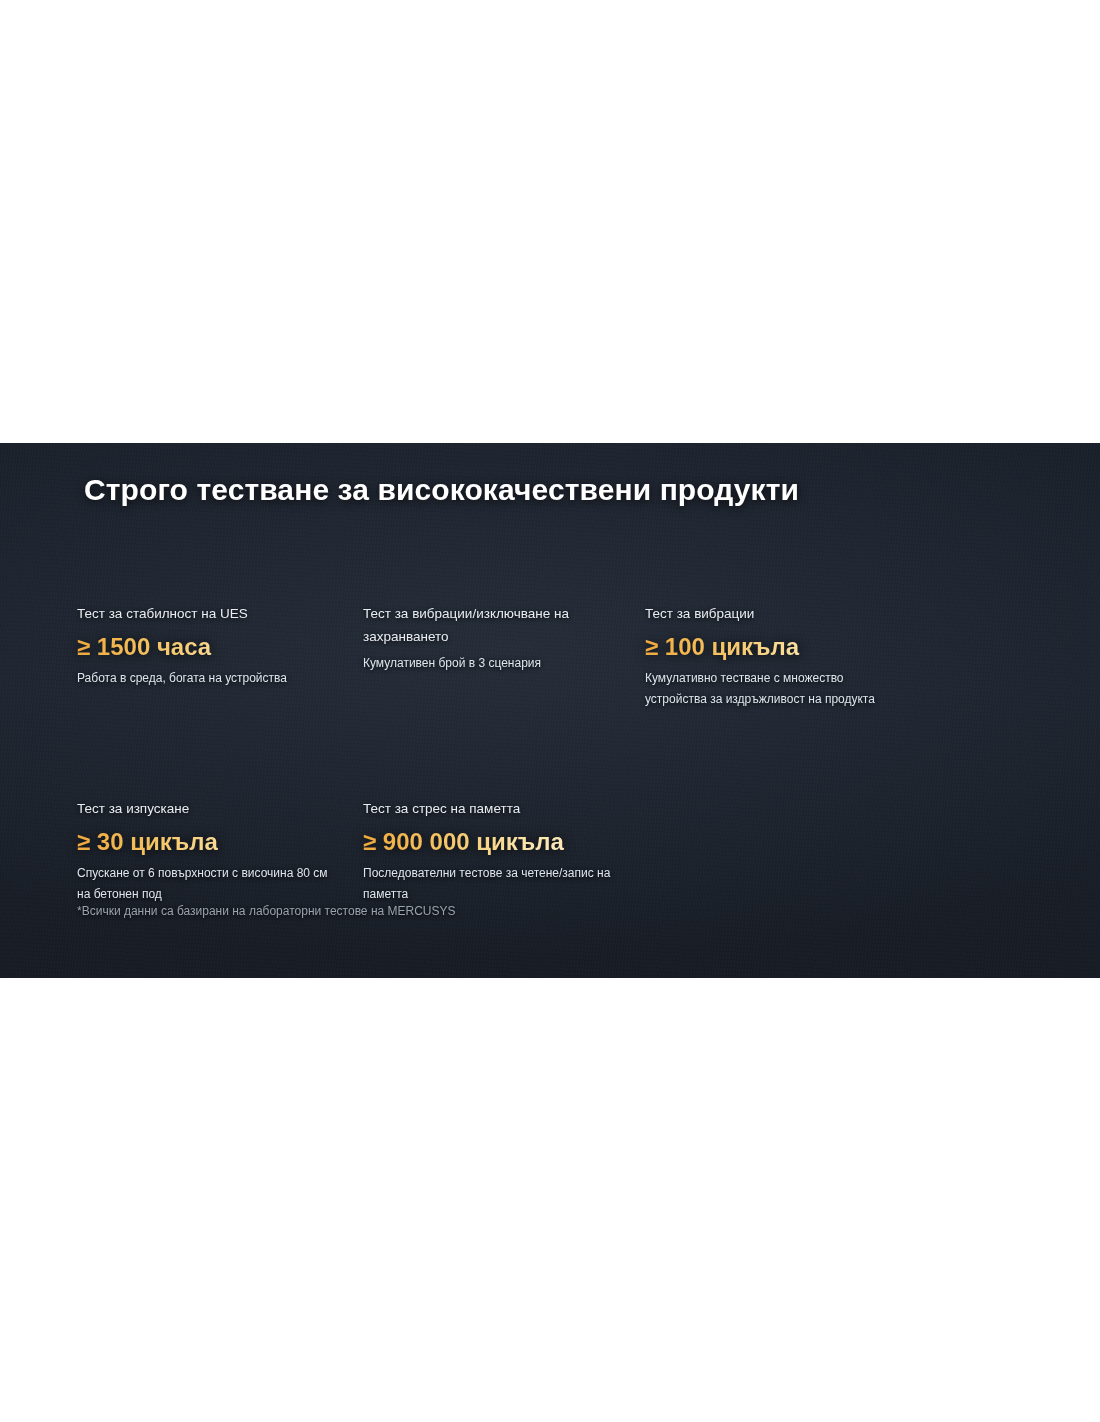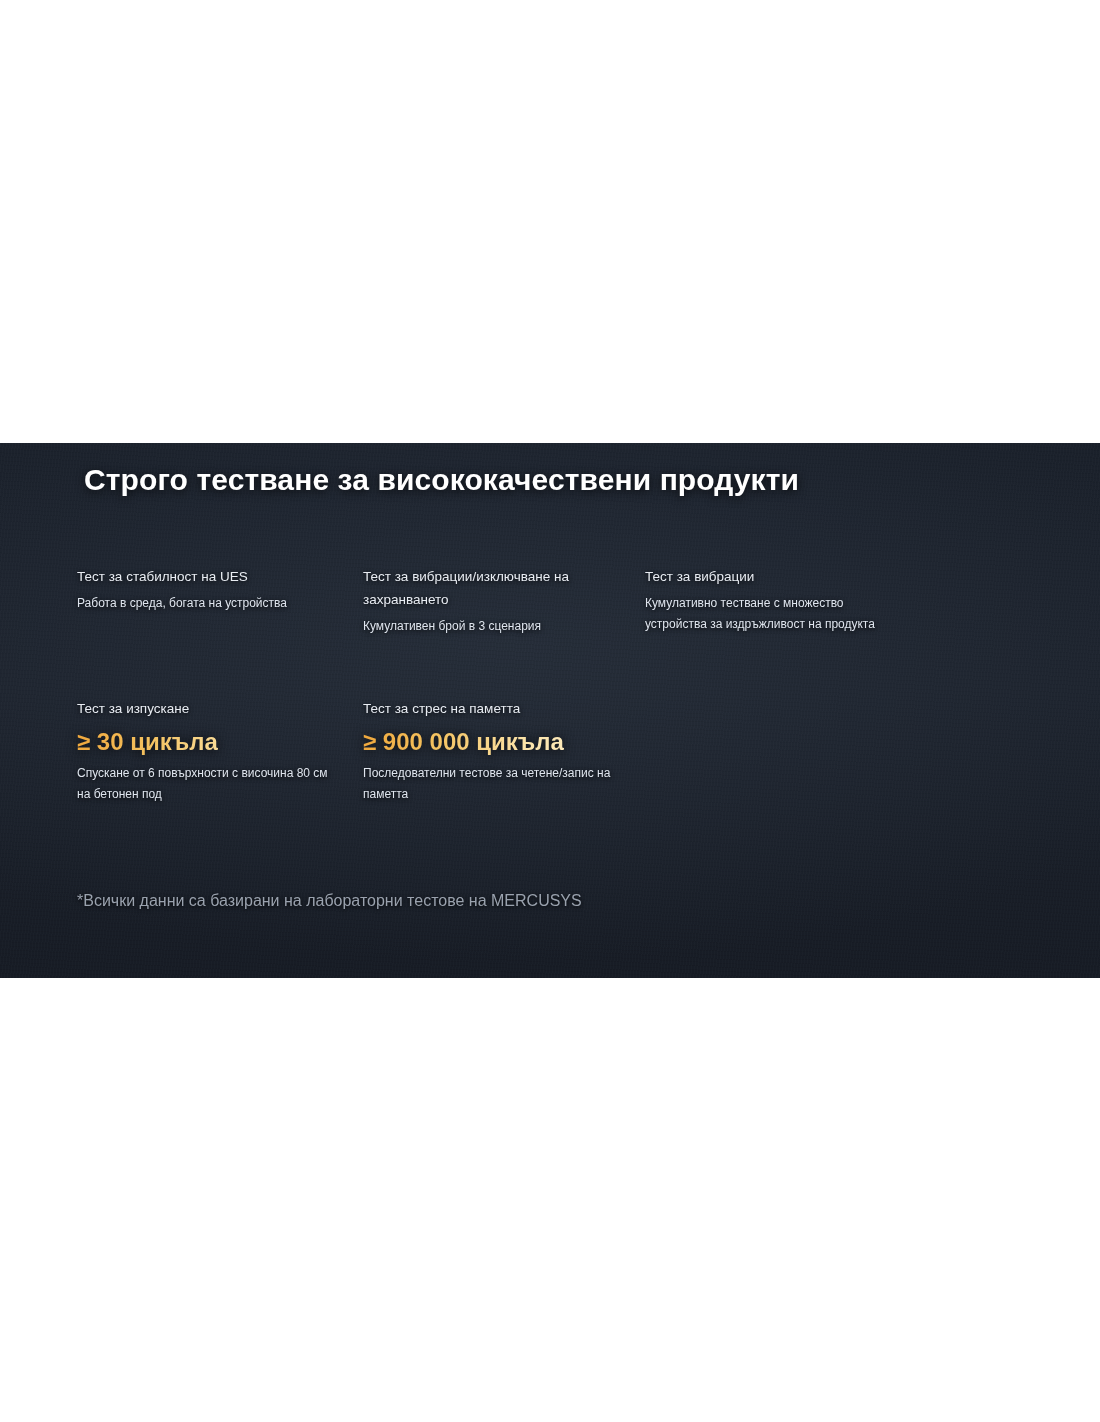"Строго тестване за висококачествени" .content { top: 4px -> 14px }
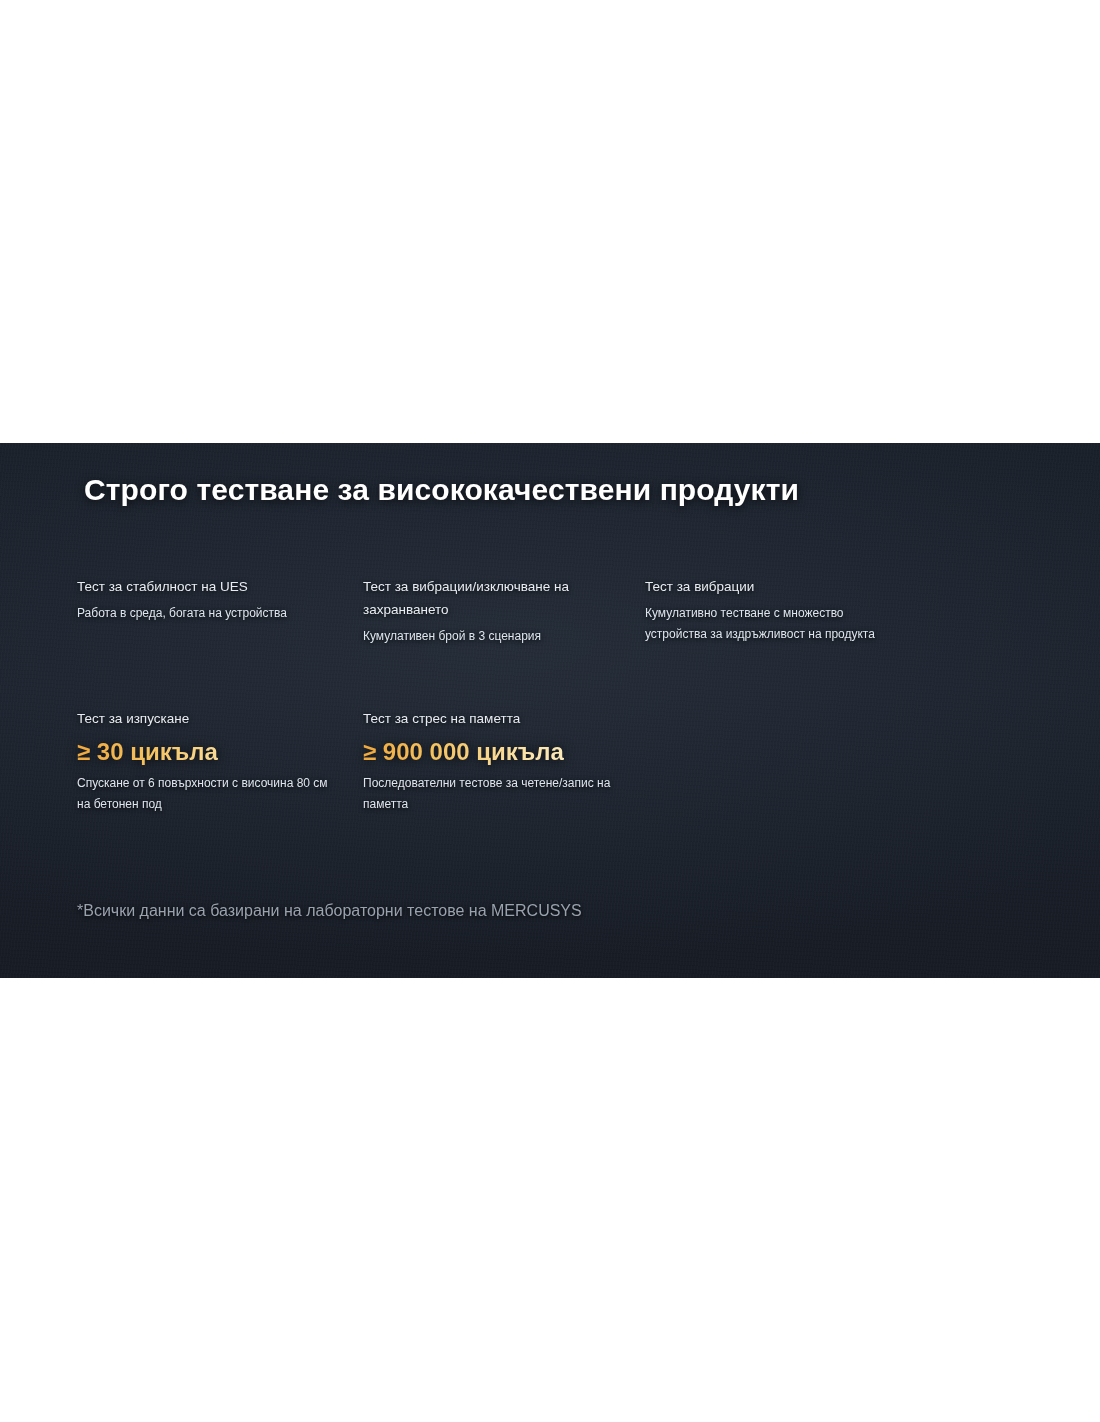"Тест за стабилност на UES" .cell { margin-top: none -> 27px }
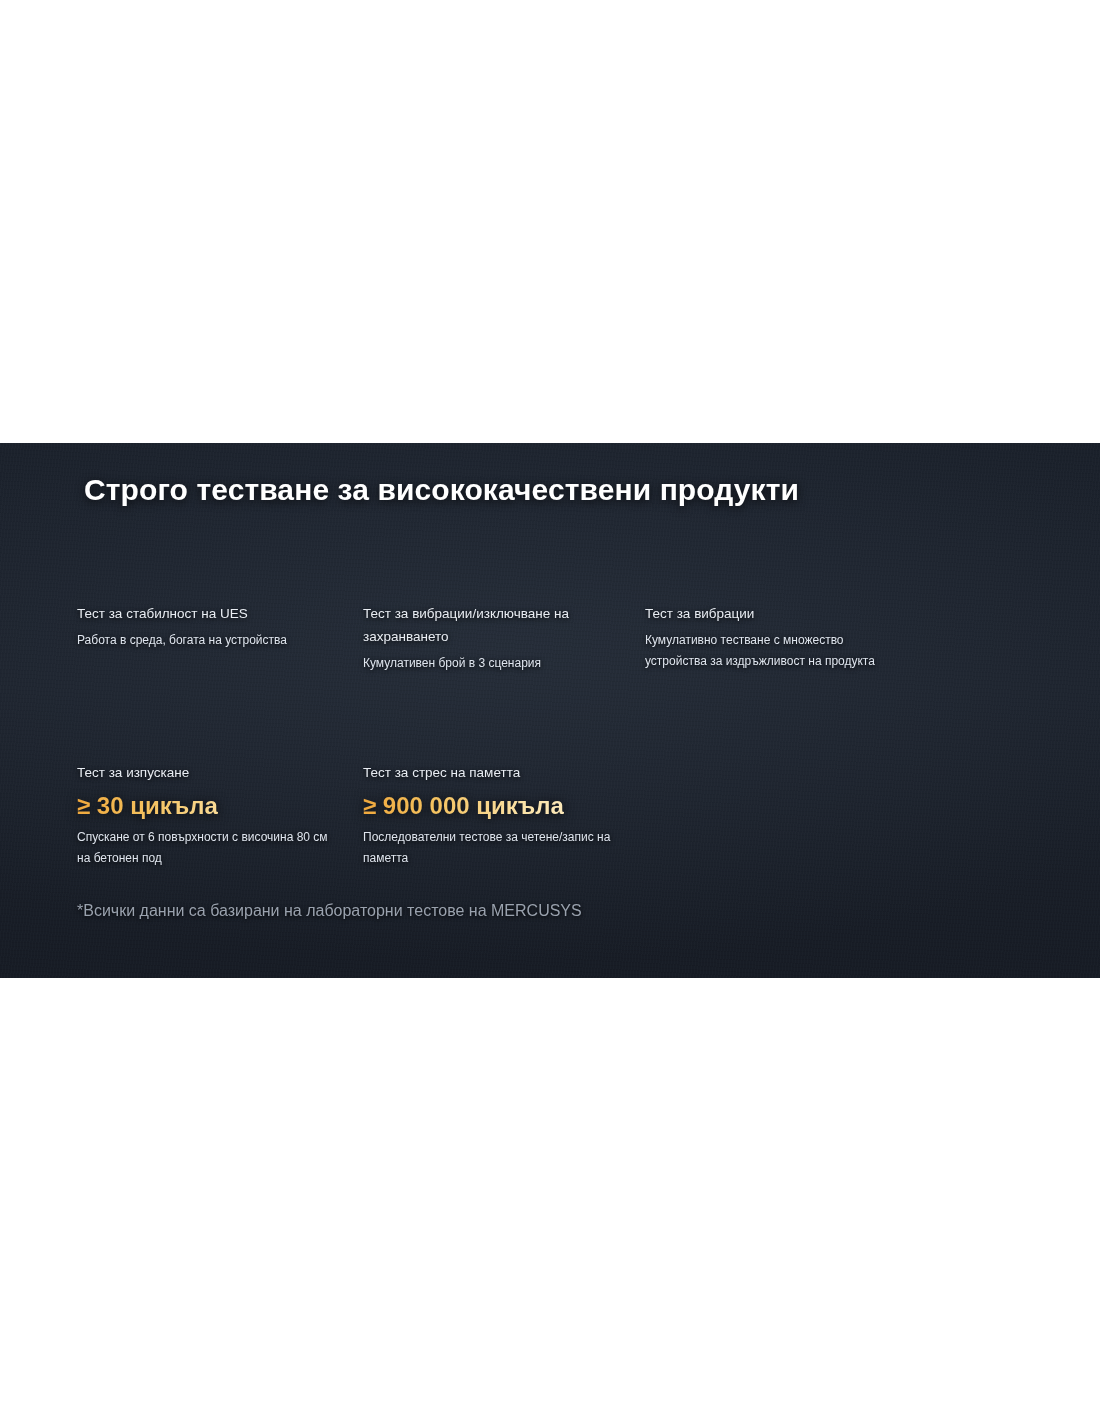"≥ 1500 часа" div.cell-value { html: none -> <div>≥ 1500 часа</div> }
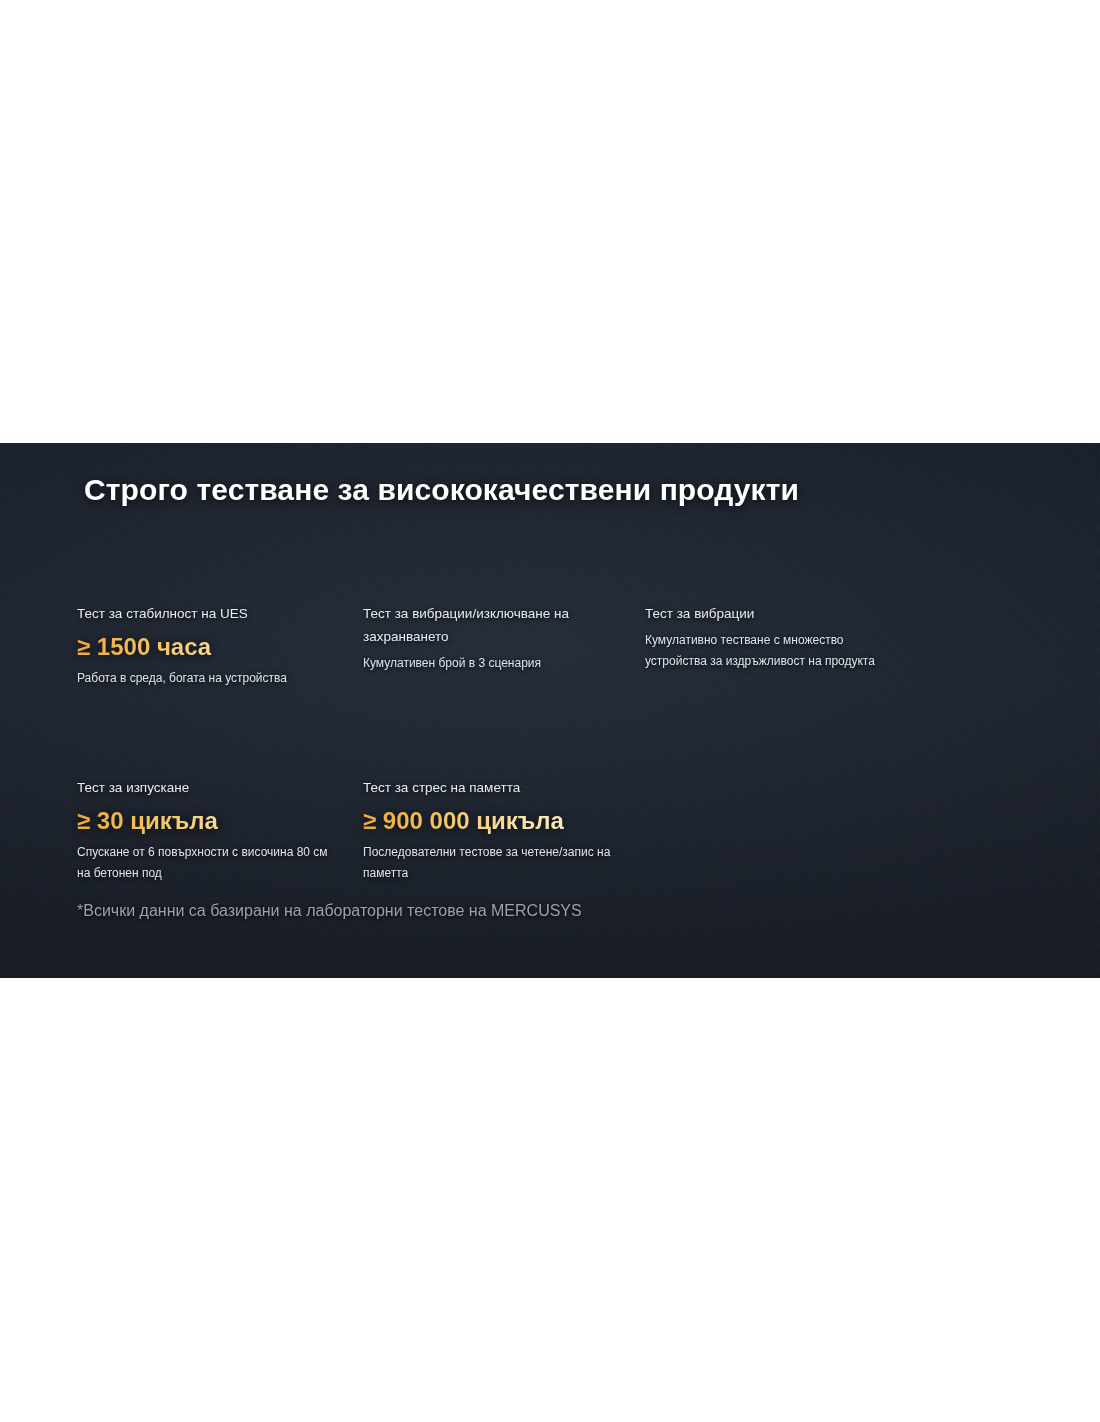"≥ 100 цикъла" div.cell-value { html: none -> <div>≥ 100 цикъла</div> }
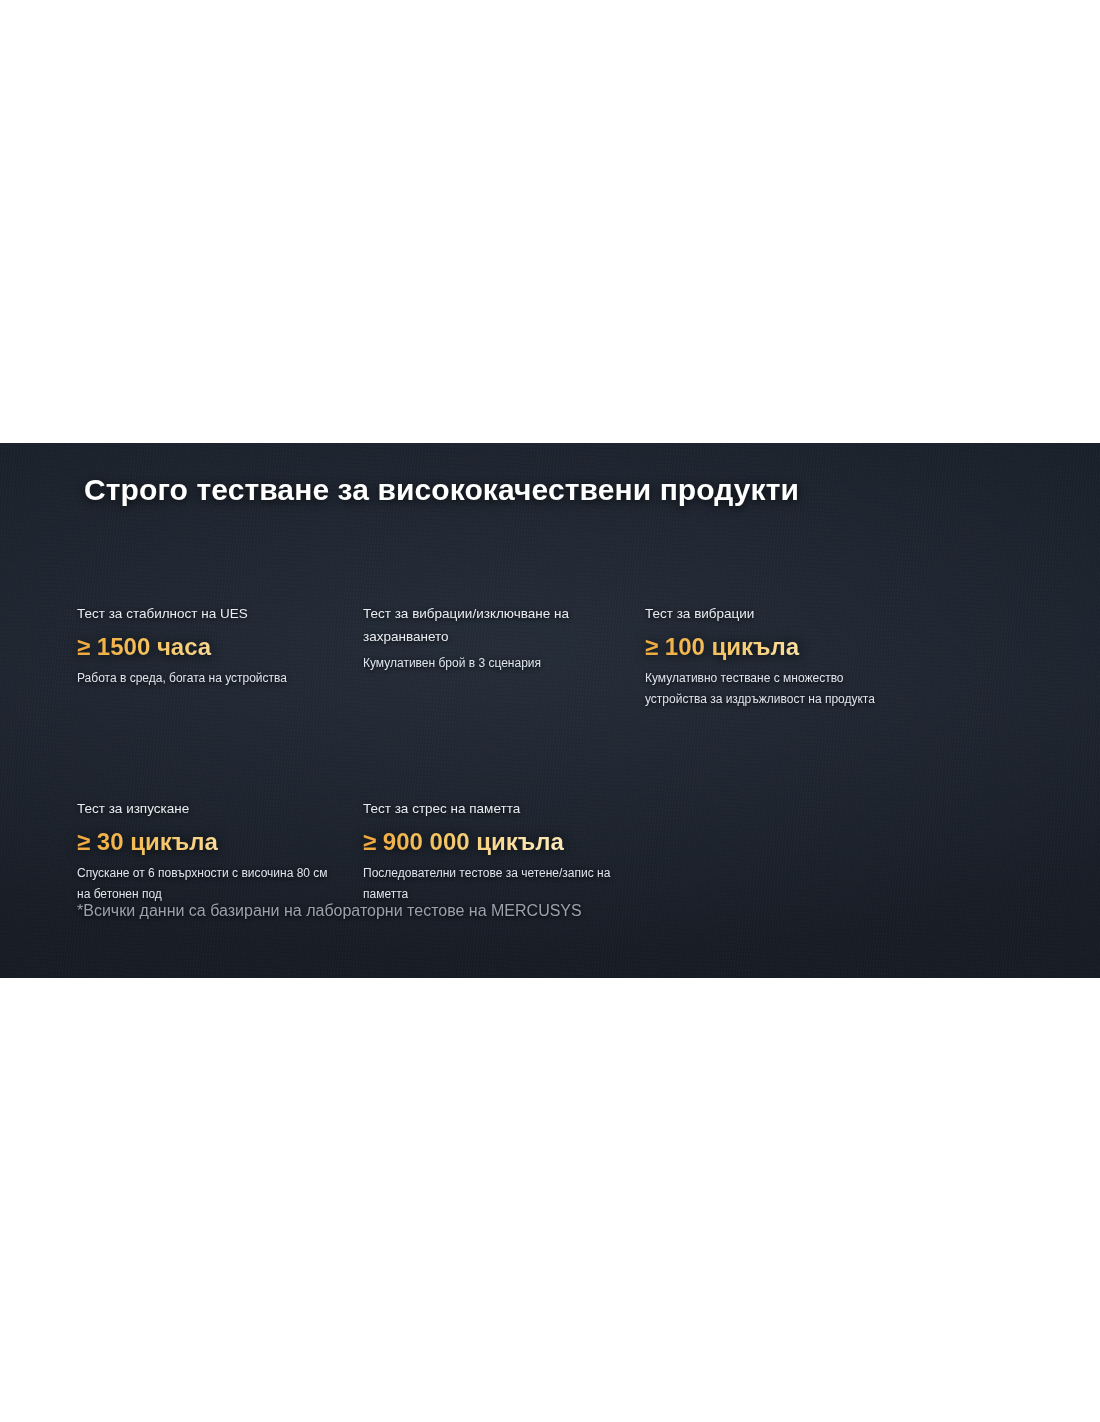"*Всички данни са базирани на" .footnote { font-size: 16px -> 12px }
